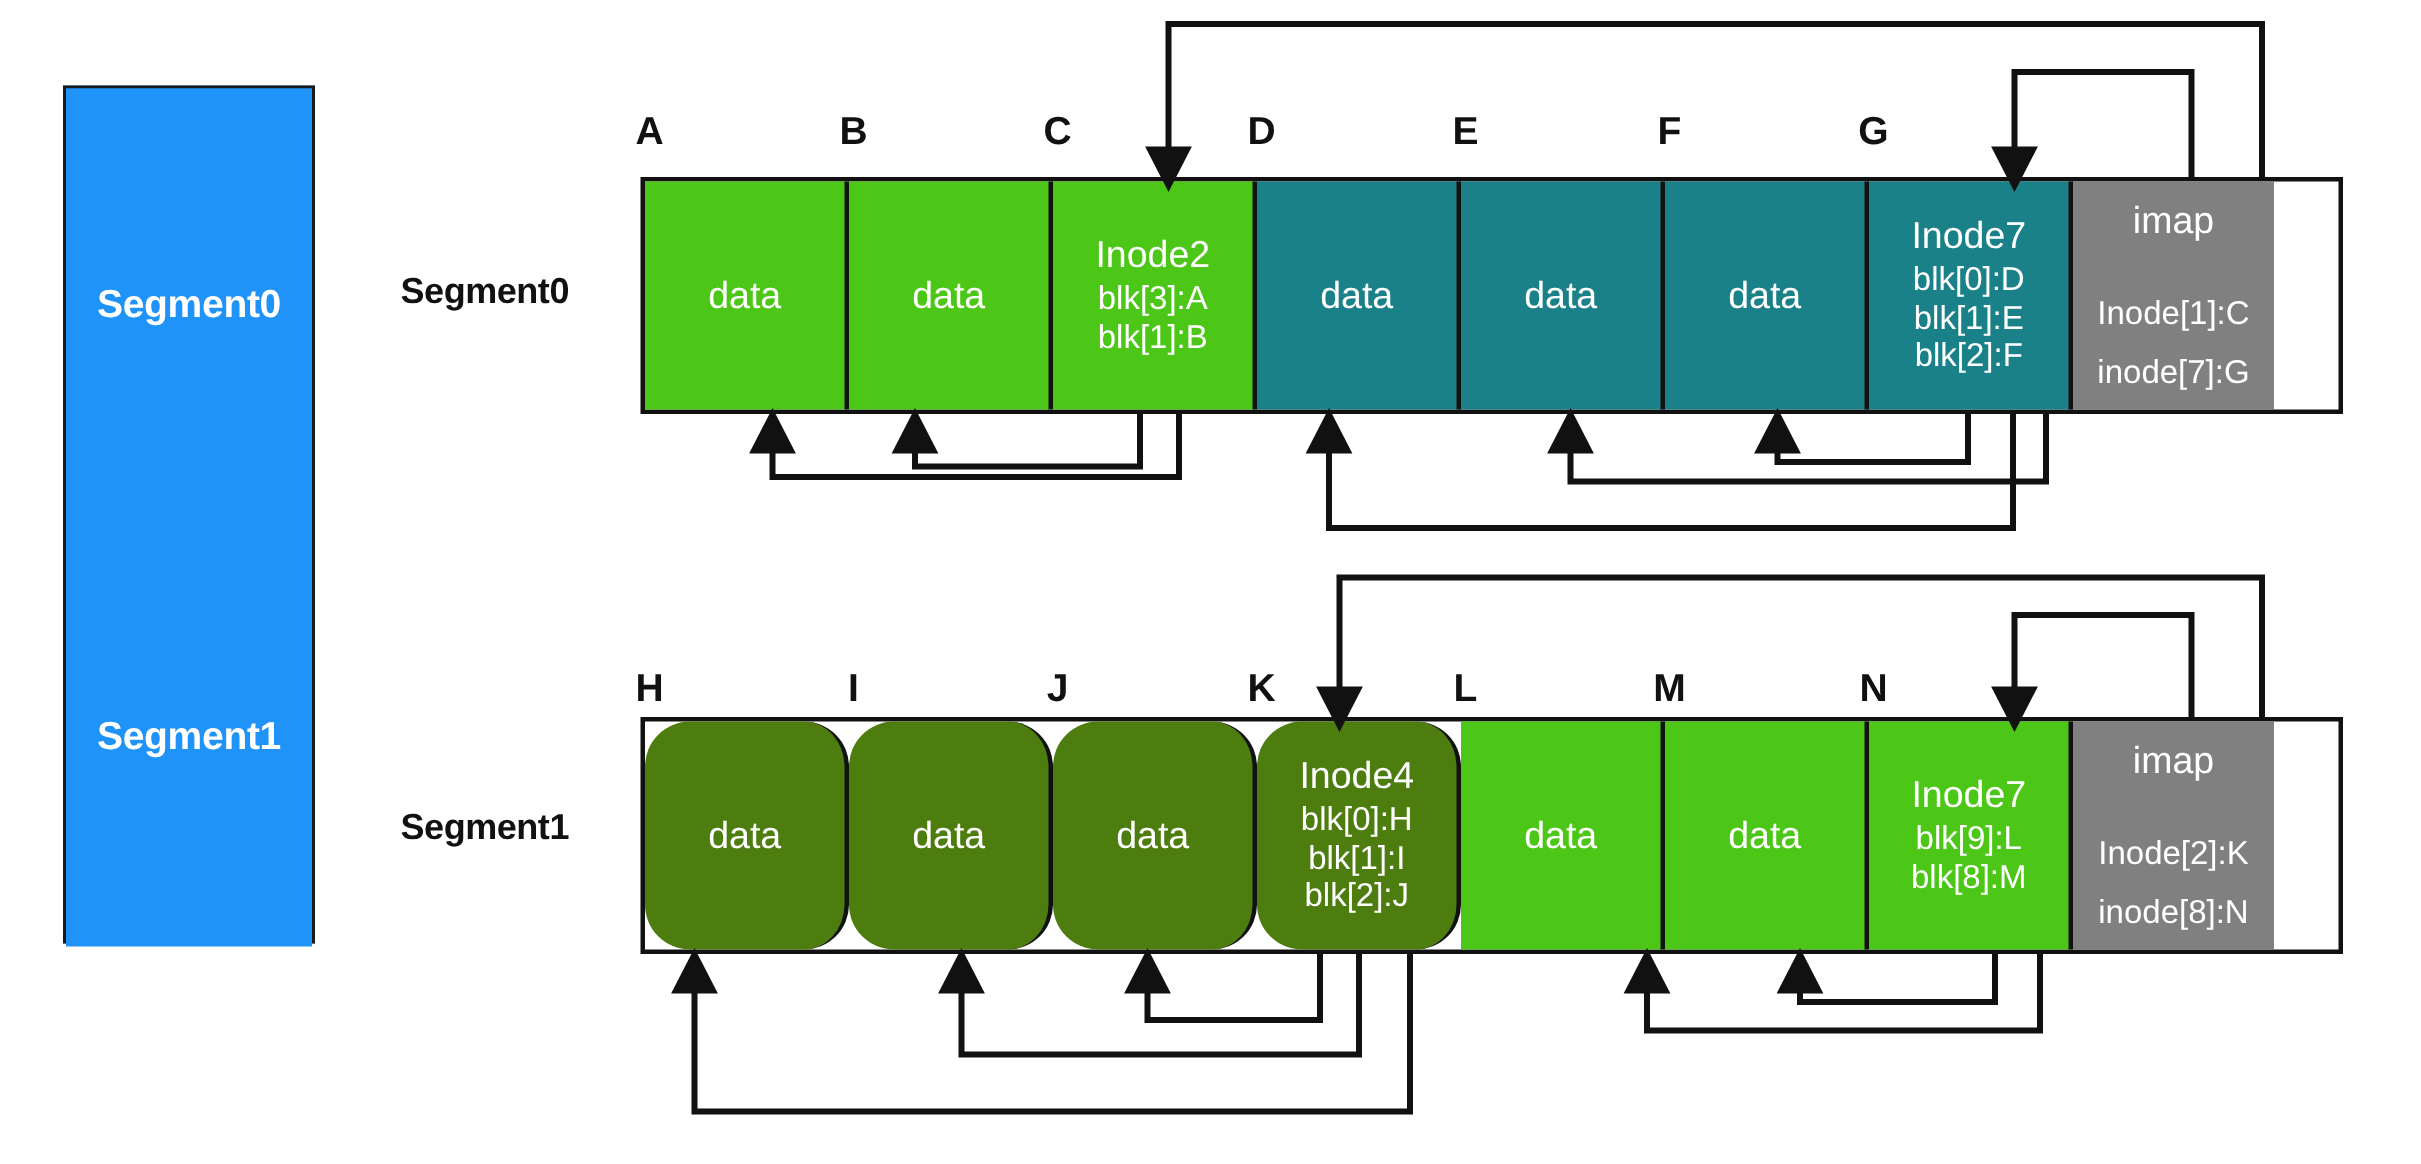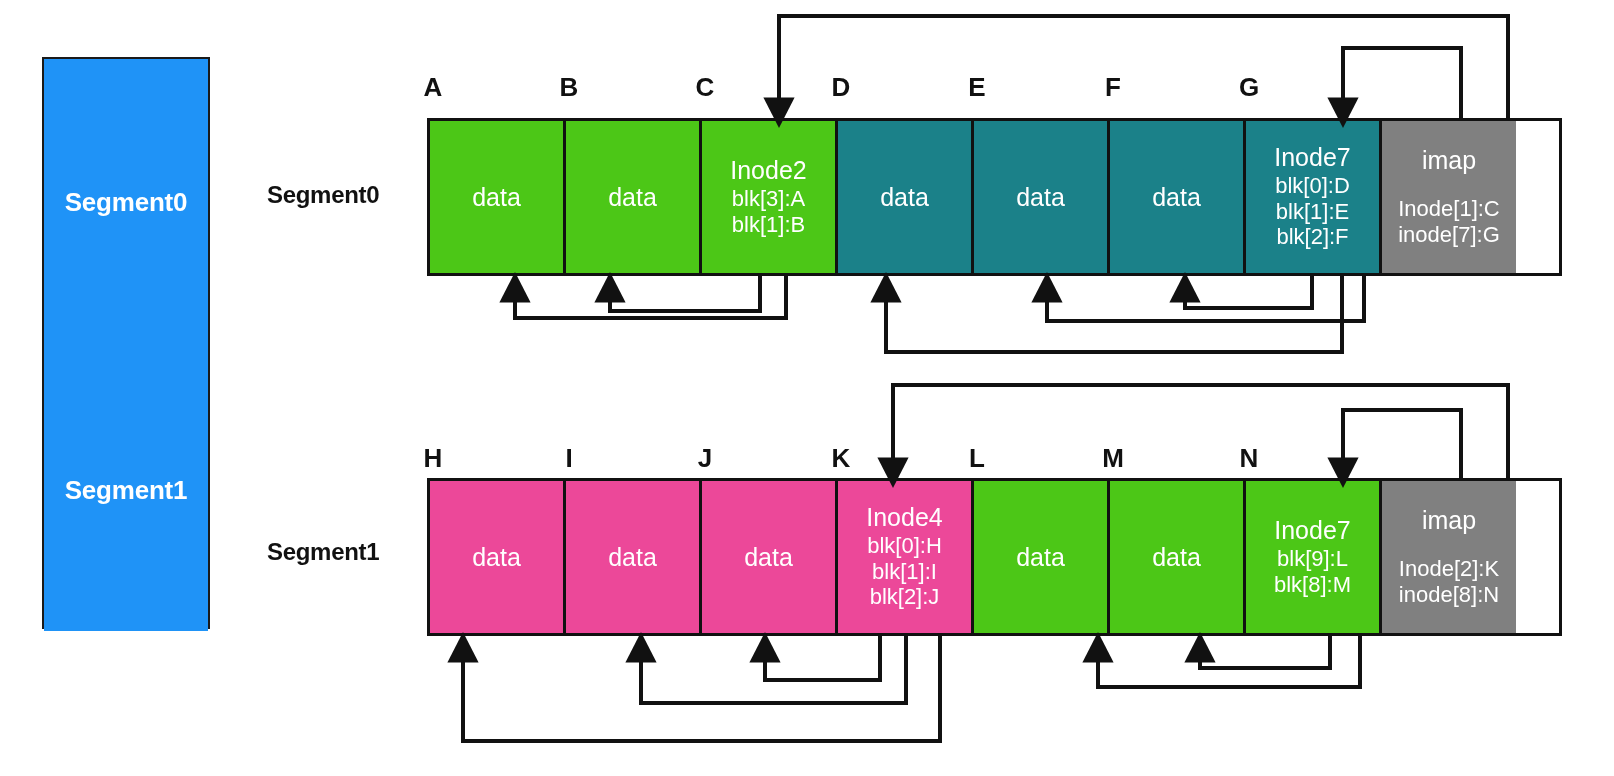"imap" .cell:last-child { gap: none -> 13px }
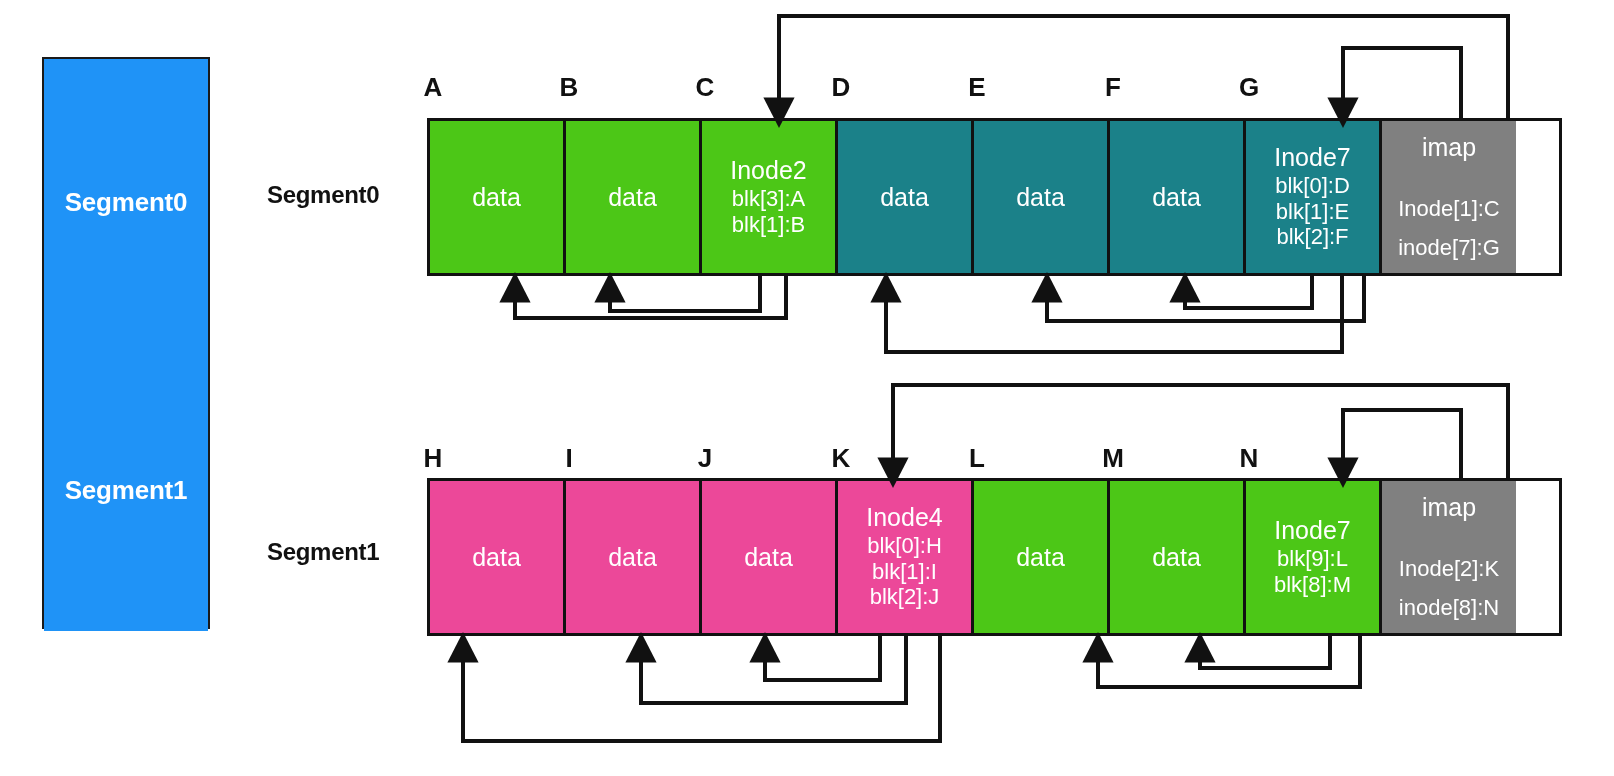"Inode4" .orange { background: #ec4899 -> #4d7c0f; border-radius: none -> 30px }
